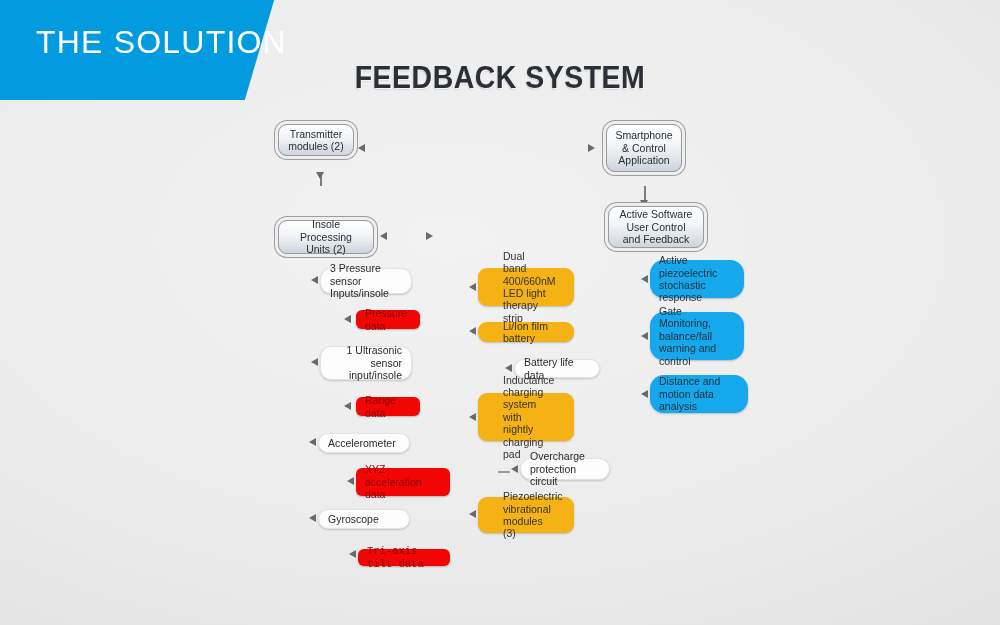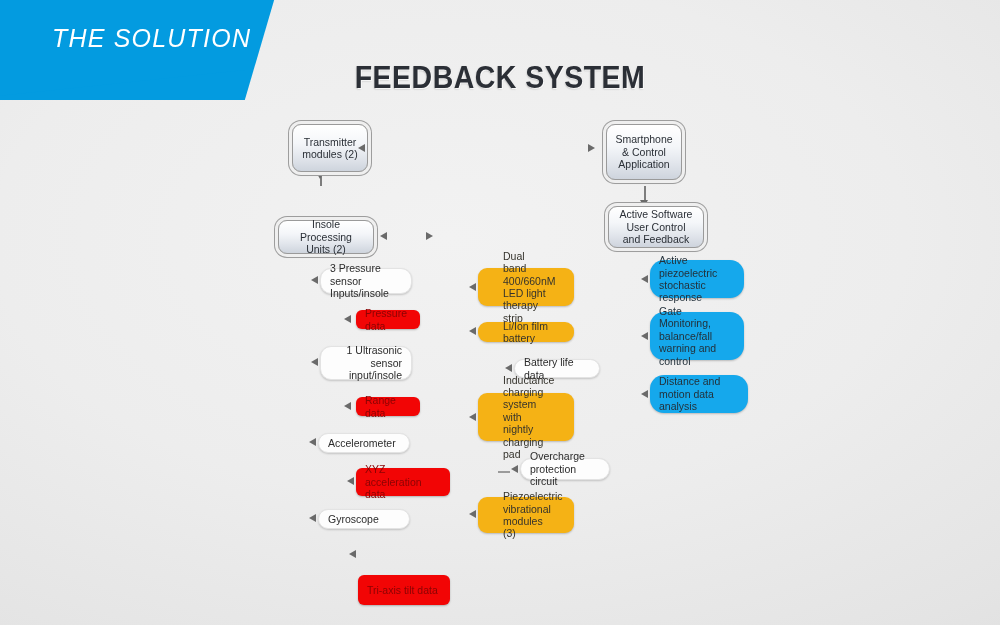"THE SOLUTION" #banner-title { font-size: 25px -> 32px; font-style: italic -> none; margin-left: 16px -> none }
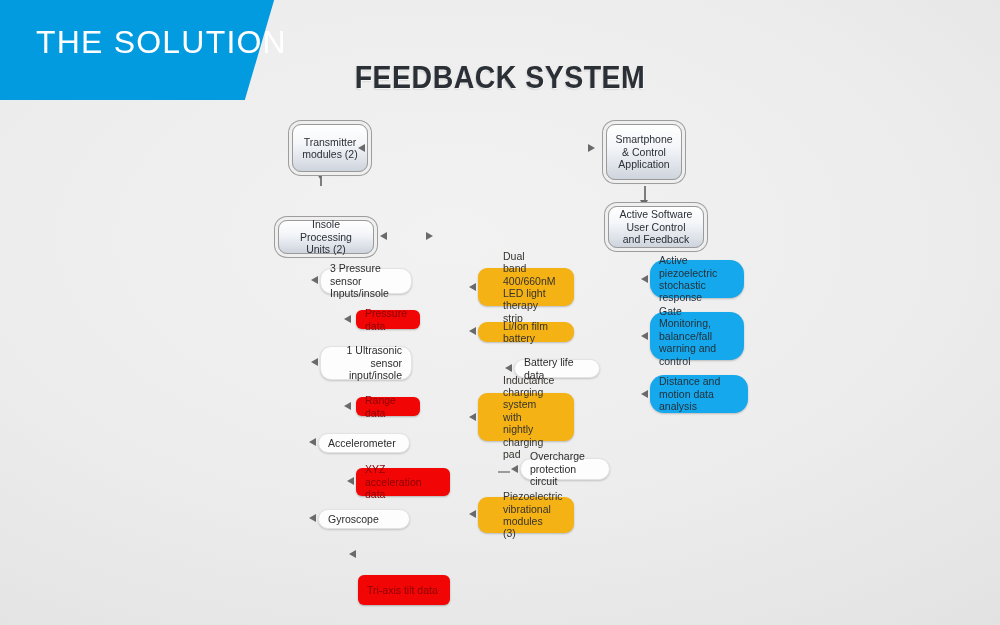"Transmitter modules (2)" div.node { height: 48px -> 32px; margin-left: 14px -> none }
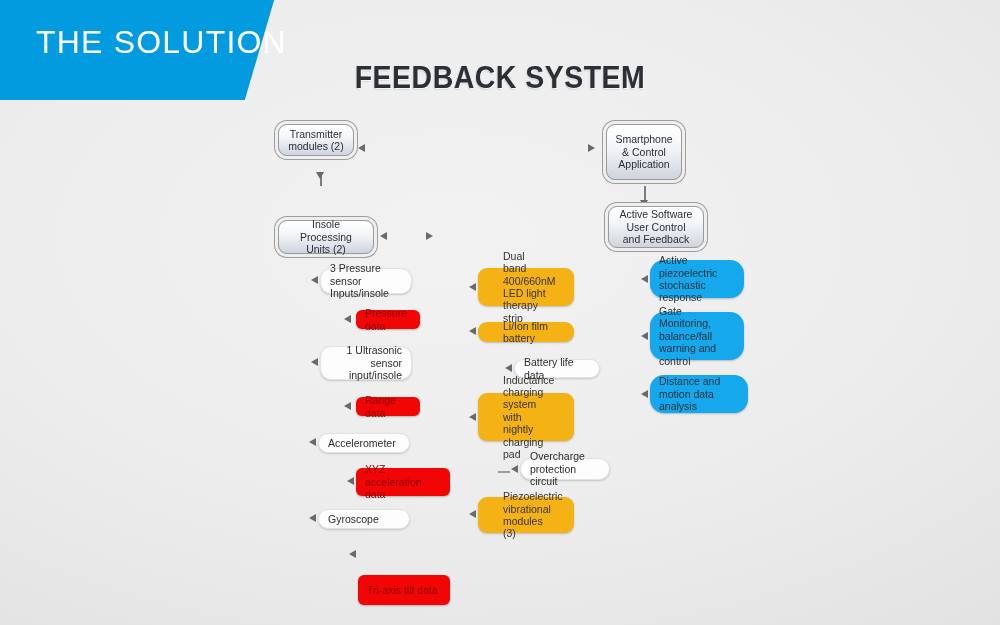"Smartphone & Control Application" div.node { height: 56px -> 48px }
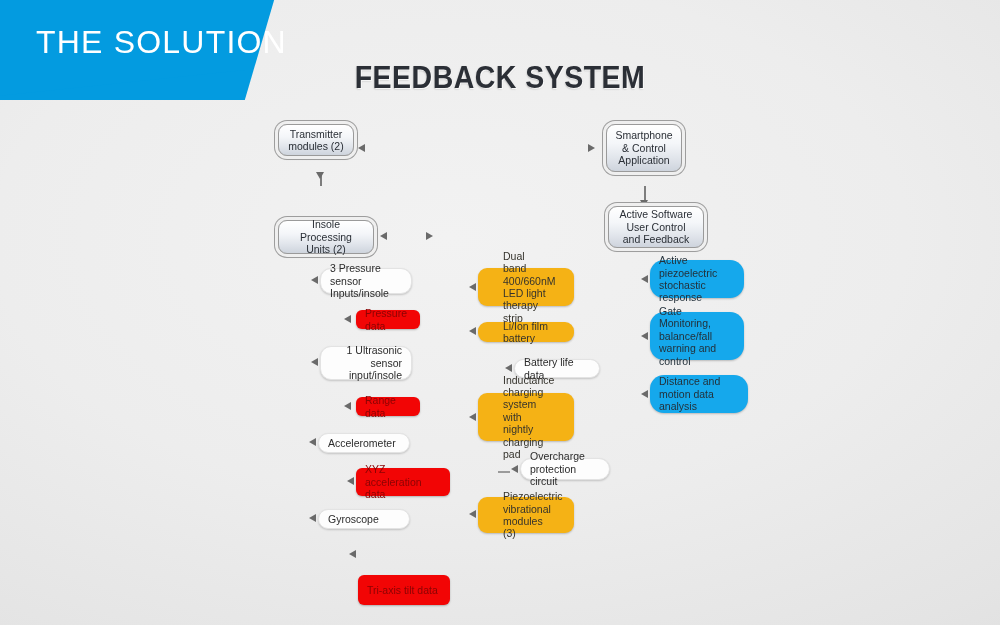"Tri-axis tilt data" div.node { font-family: none -> Liberation Mono, monospace; height: 30px -> 17px; top: 575px -> 549px }
